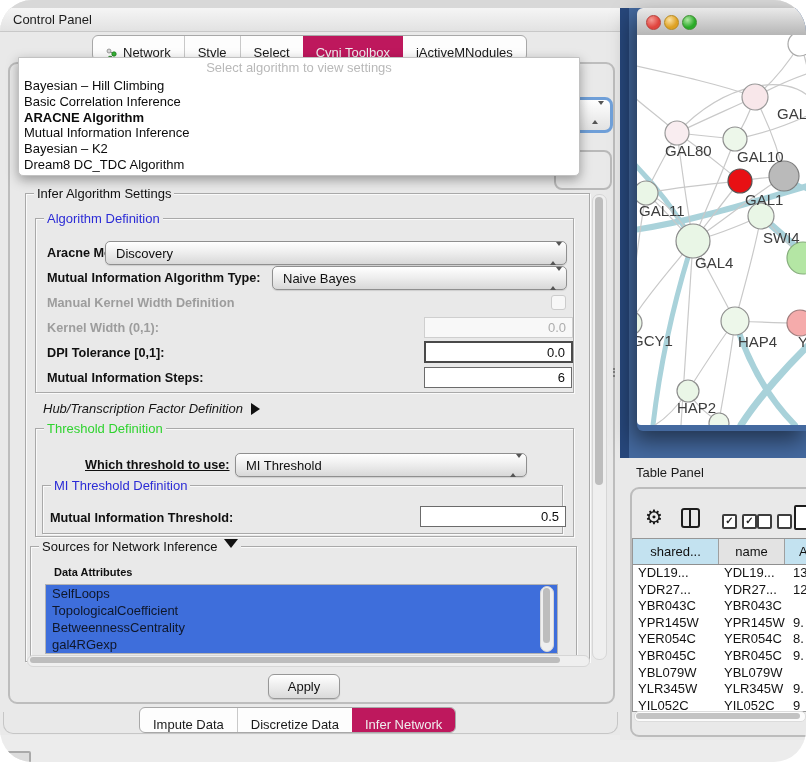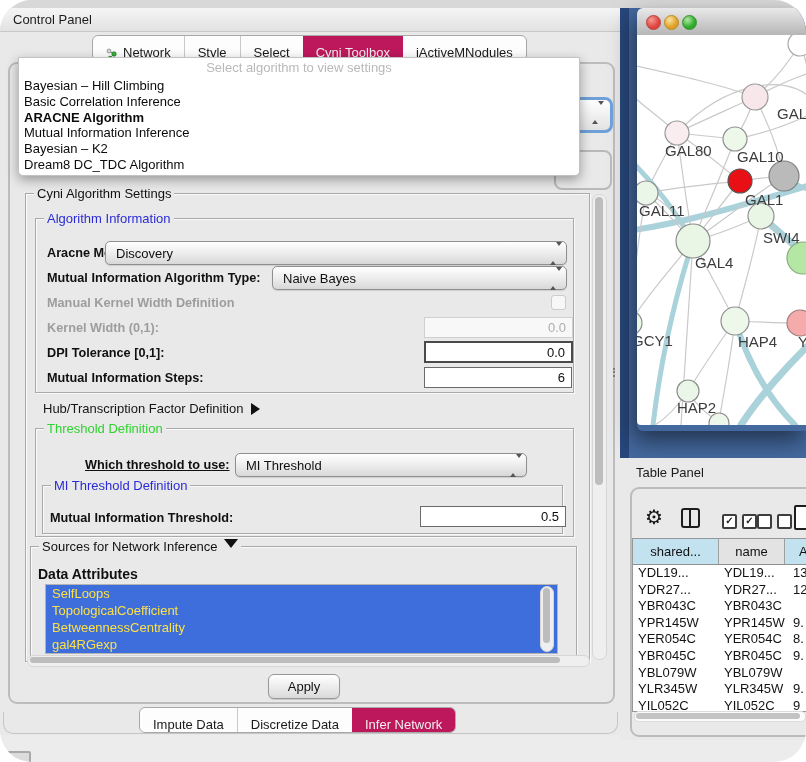"Cyni Algorithm Settings" span.legend { text: Cyni -> Infer }
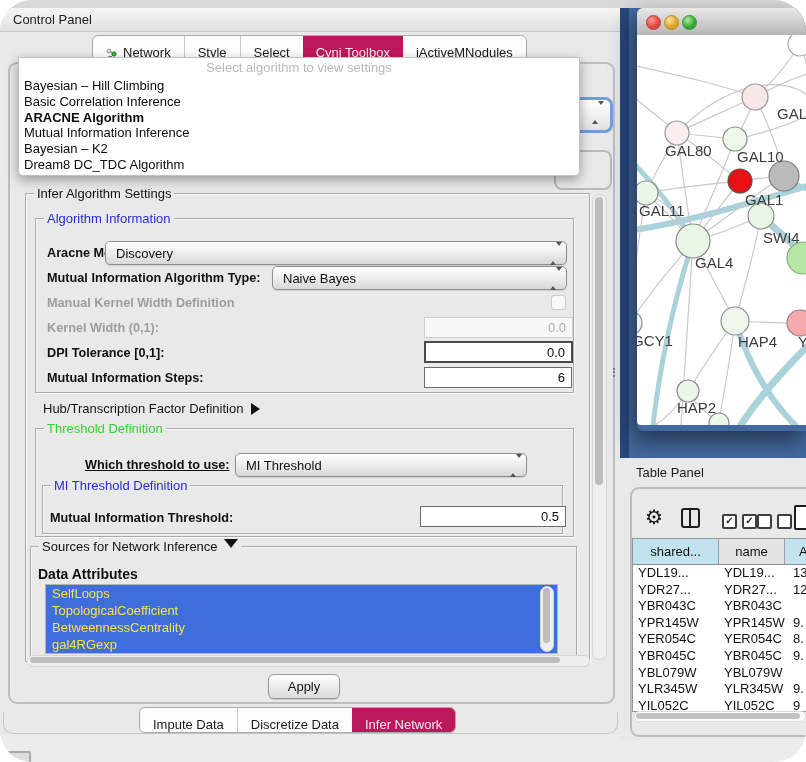"Algorithm Information" span.legend { text: Information -> Definition }
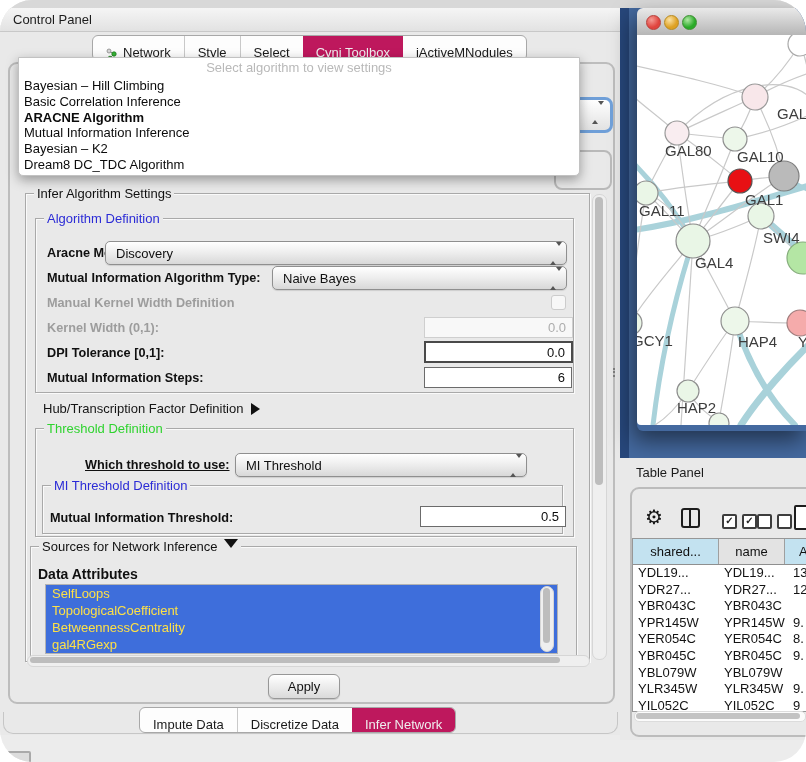"Hub/Transcription Factor Definition" .plain { font-style: none -> italic }
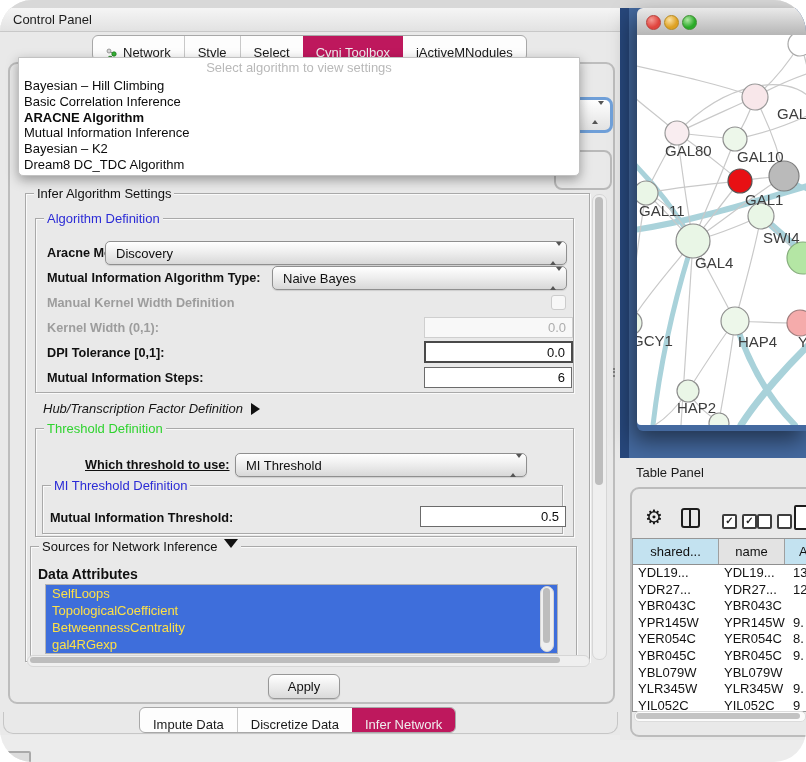"Data Attributes" span.abs { font-size: 14px -> 11px; left: 38px -> 54px }
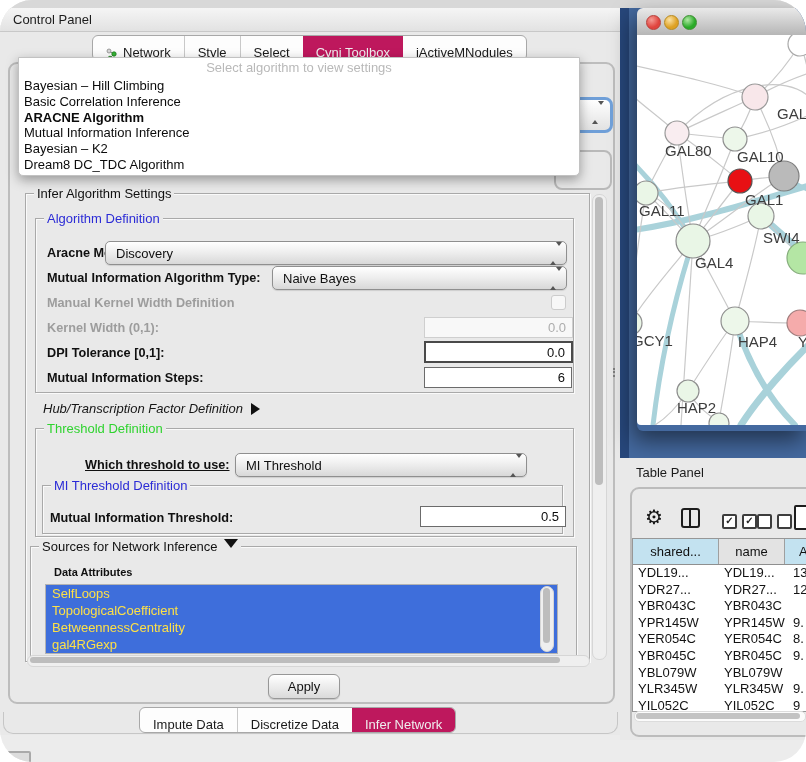"SelfLoops" .attr-item { color: #fde047 -> #0f172a }
